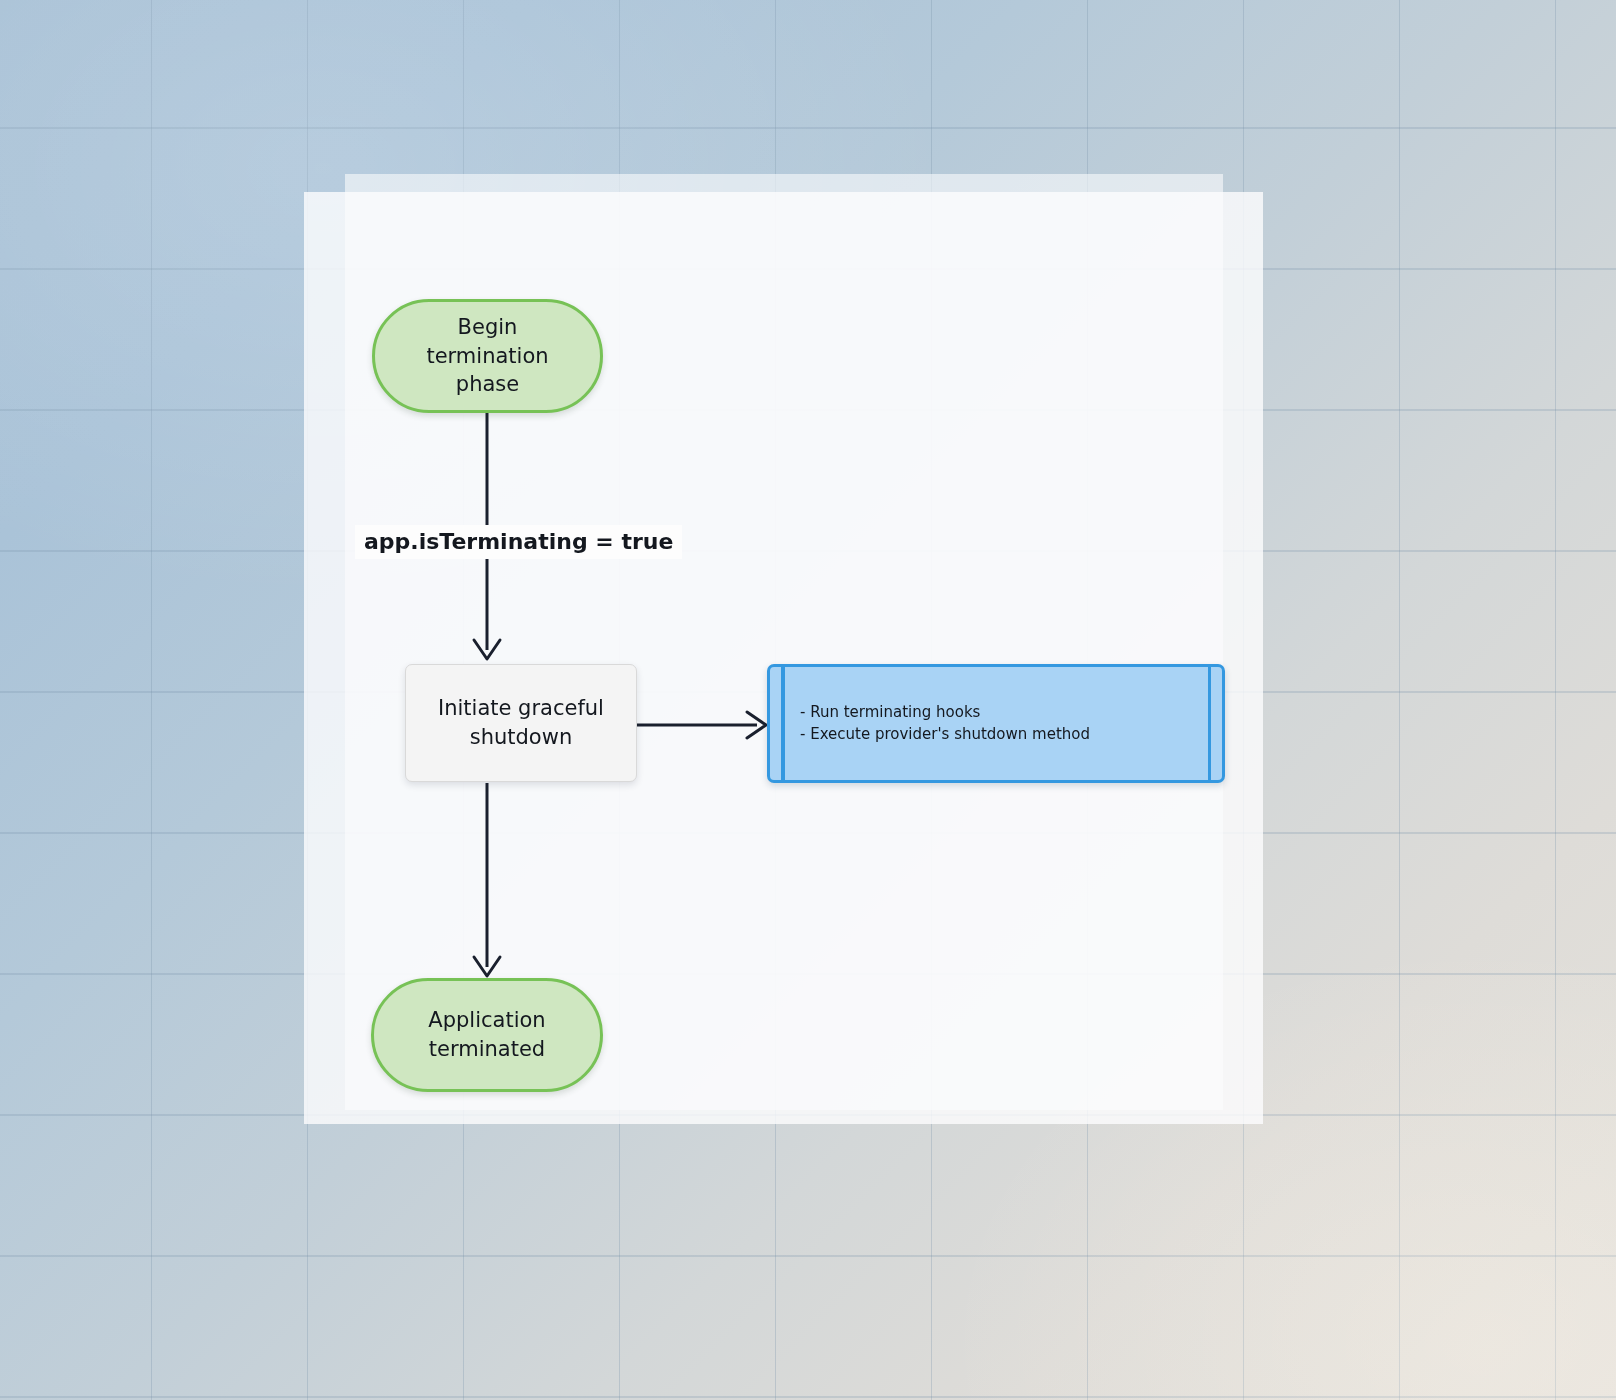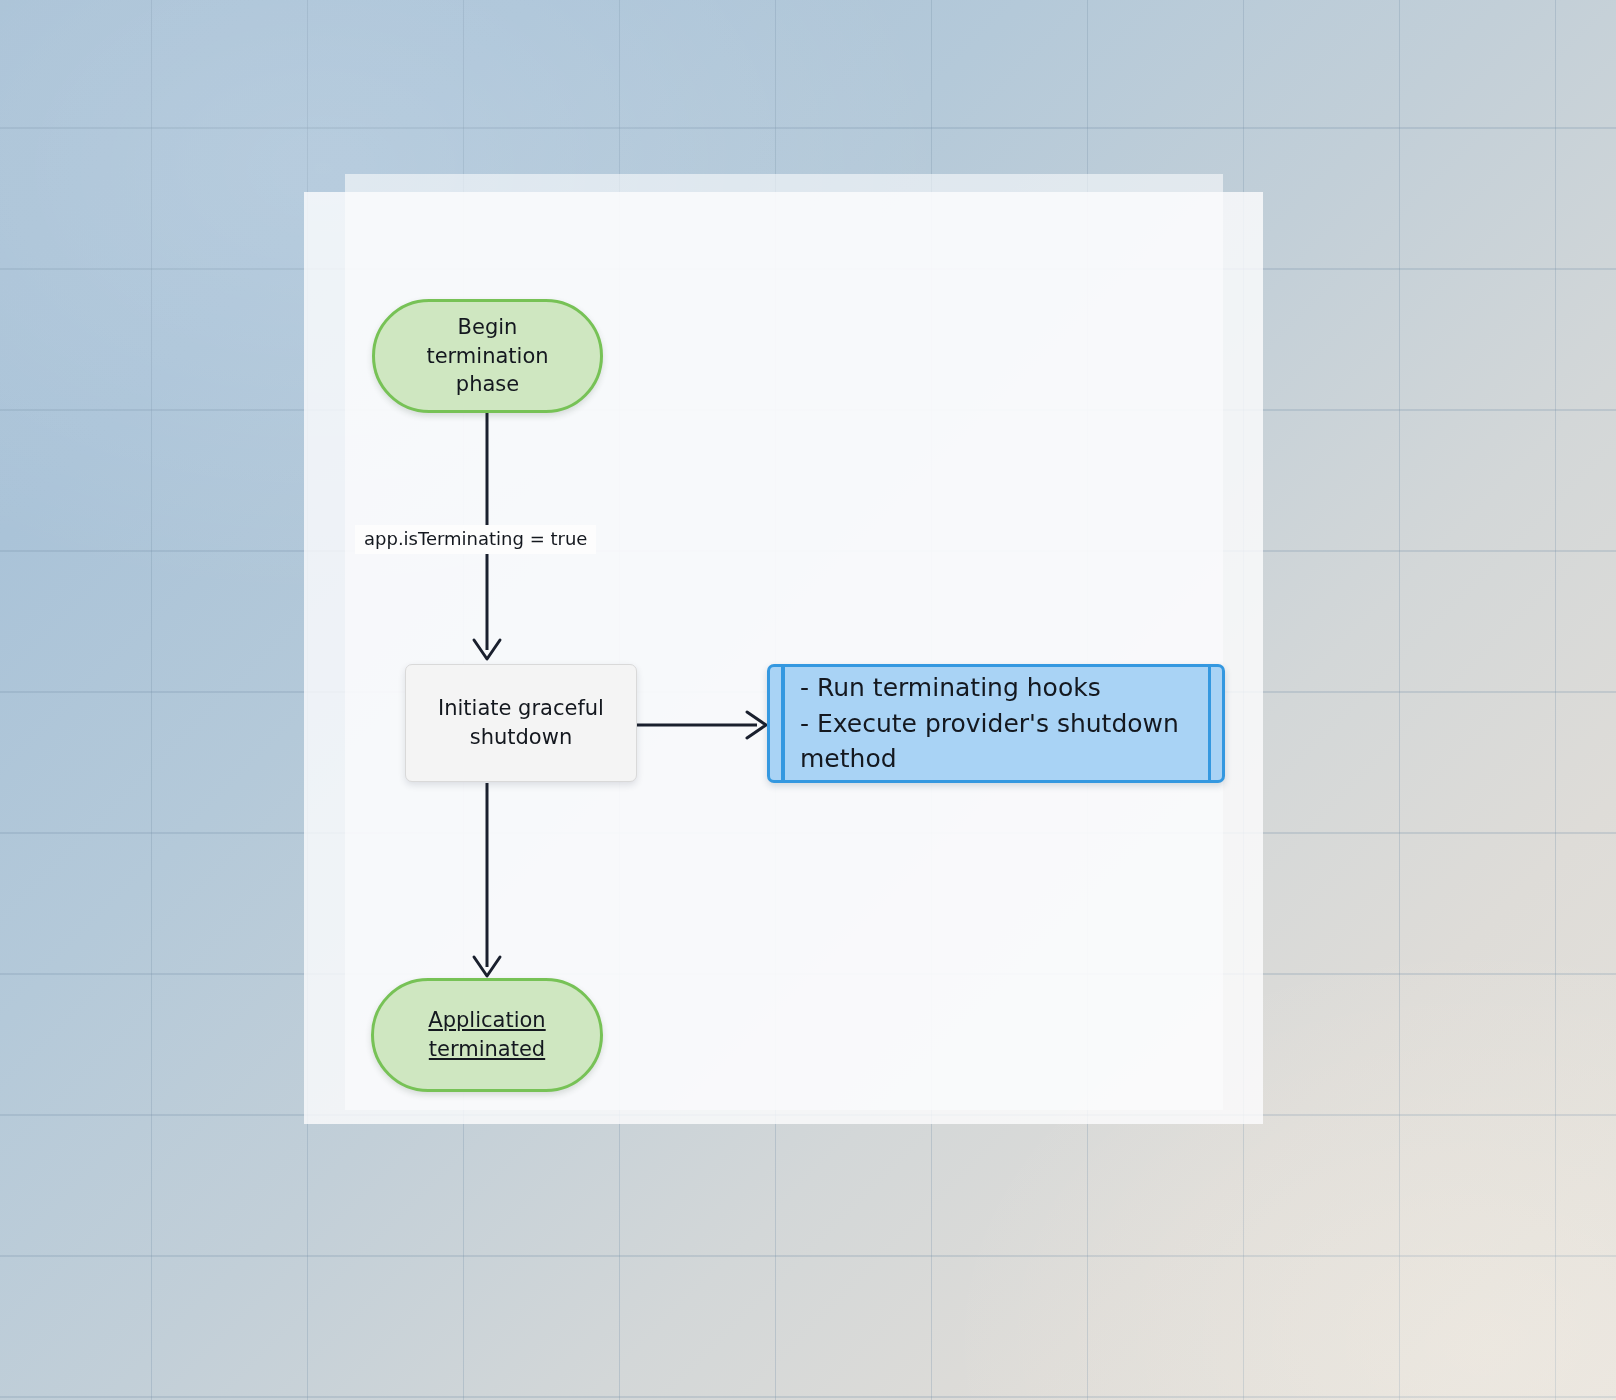"app.isTerminating = true" #edge-label { font-size: 18px -> 22px; font-weight: none -> bold }
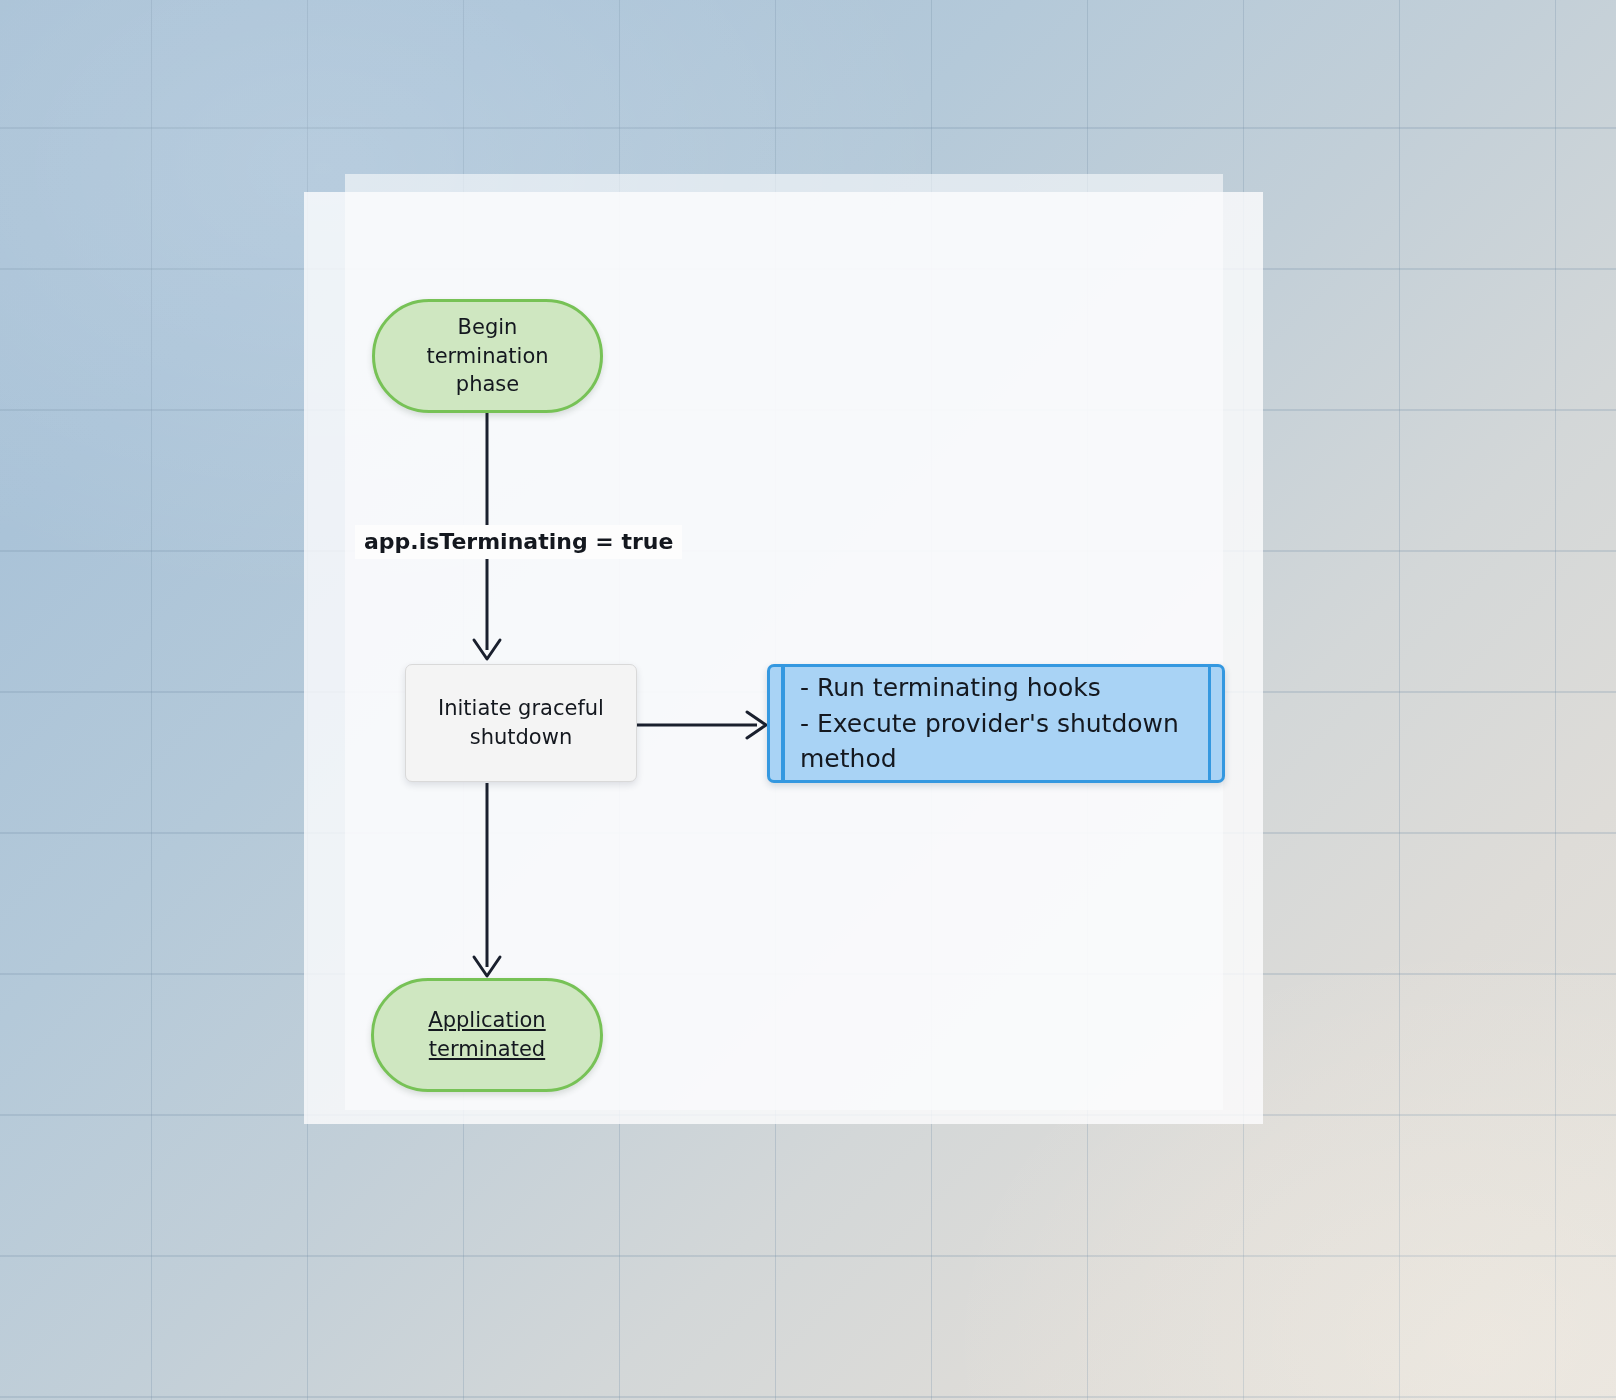"- Run terminating hooks" #note-text { font-size: 25px -> 15px }
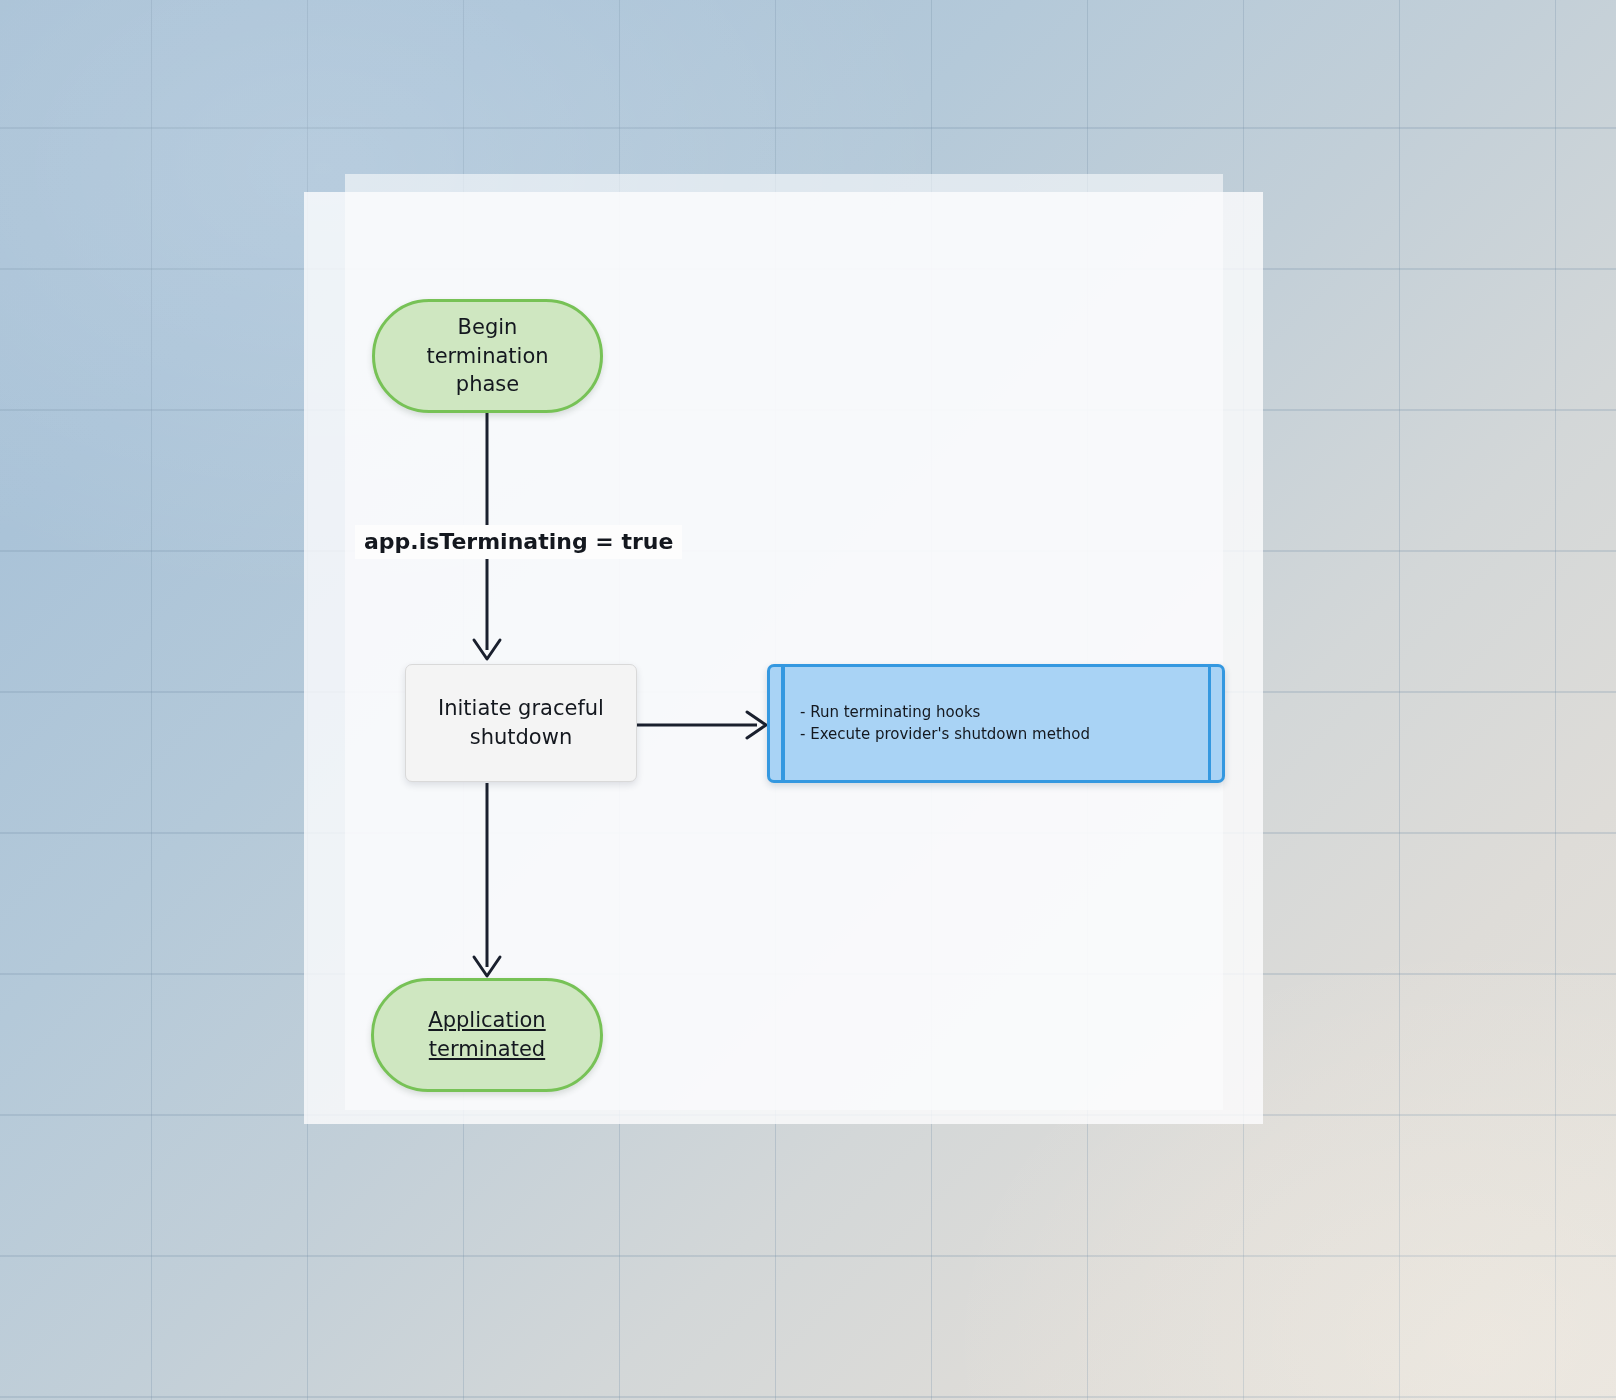"Application" #node-end { text-decoration: underline -> none }
